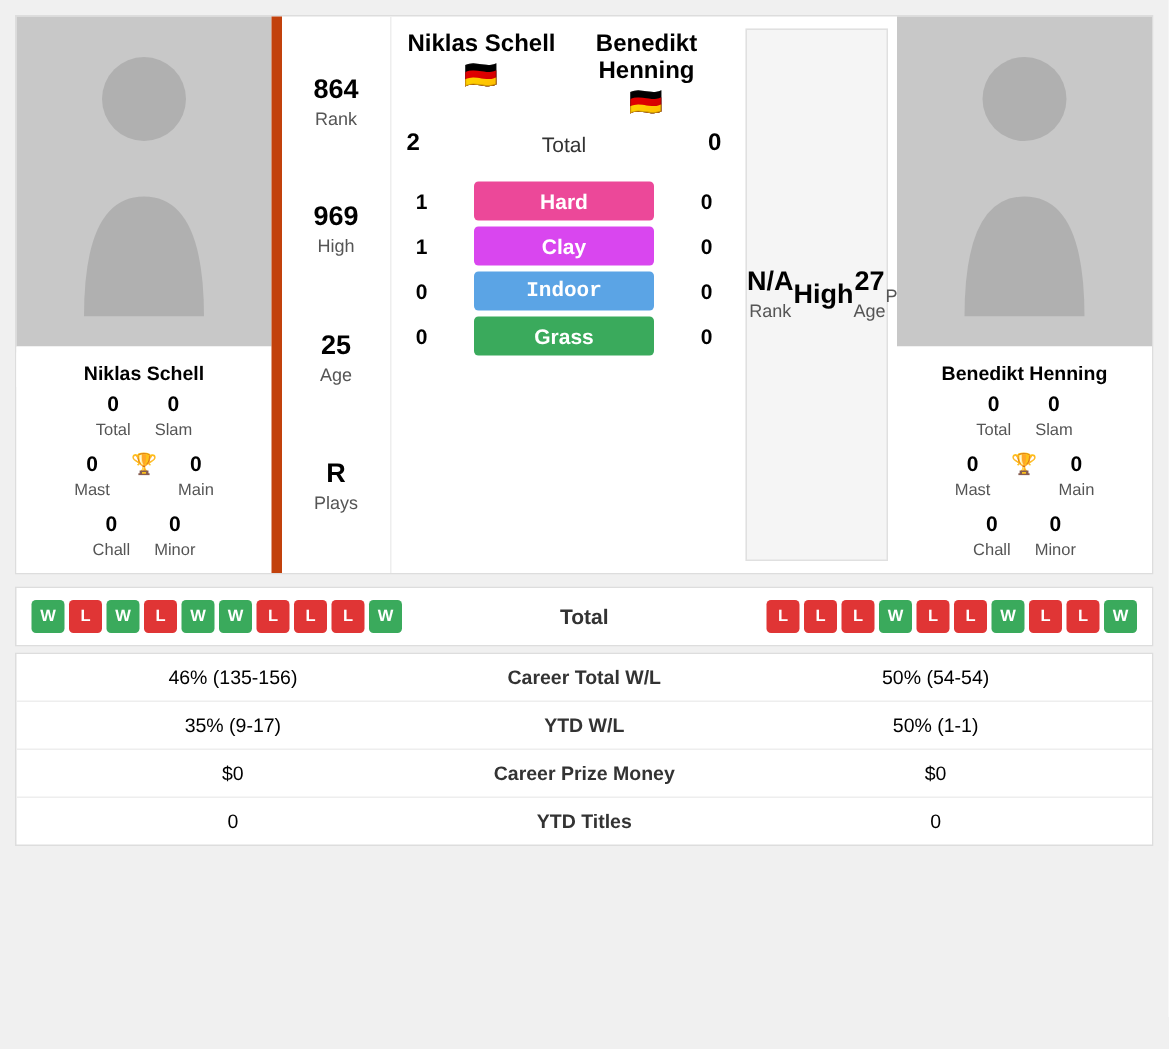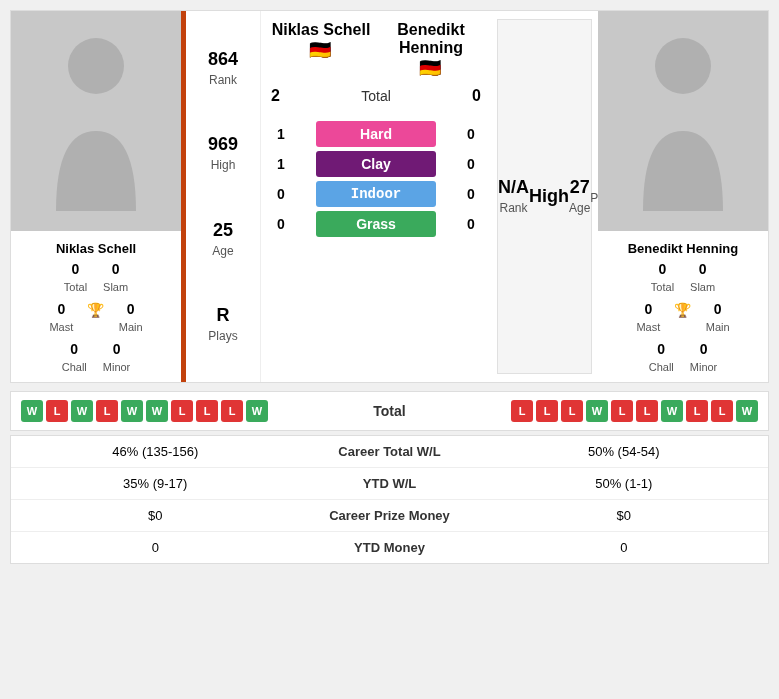"864" .col-mid-left { border-left: 5px solid #c2410c -> 7px solid #c2410c }
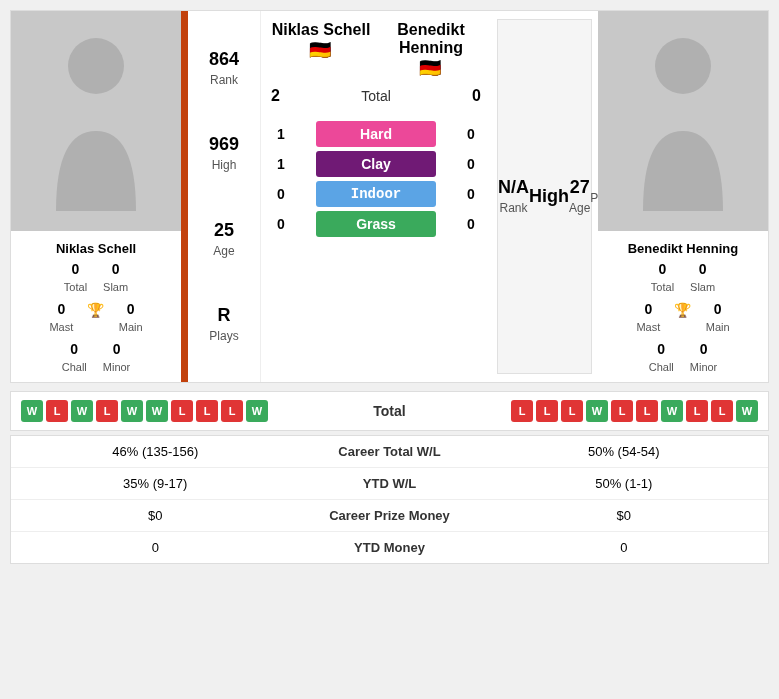"Clay" .surface-btn.clay { background: #701a75 -> #d946ef }
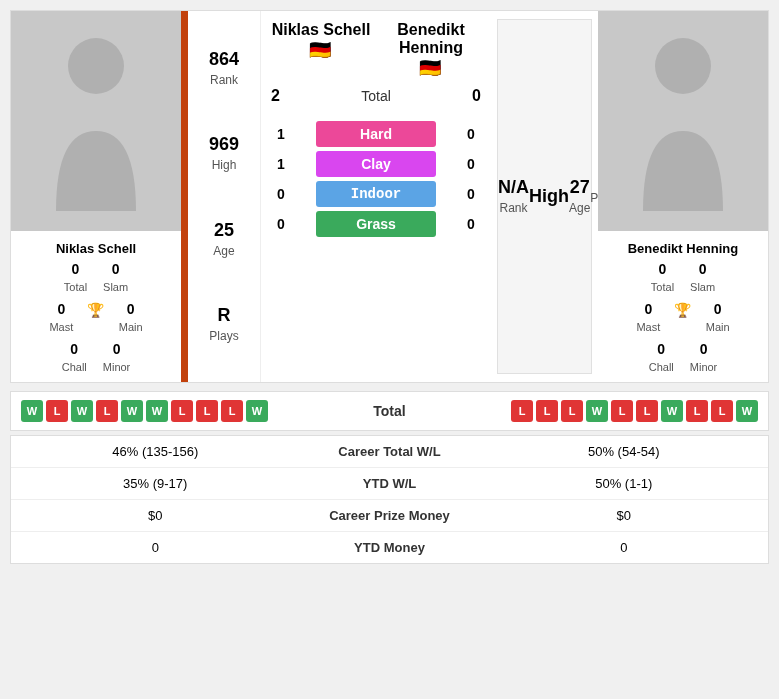"YTD Money" span.center-label { text: Money -> Titles }
